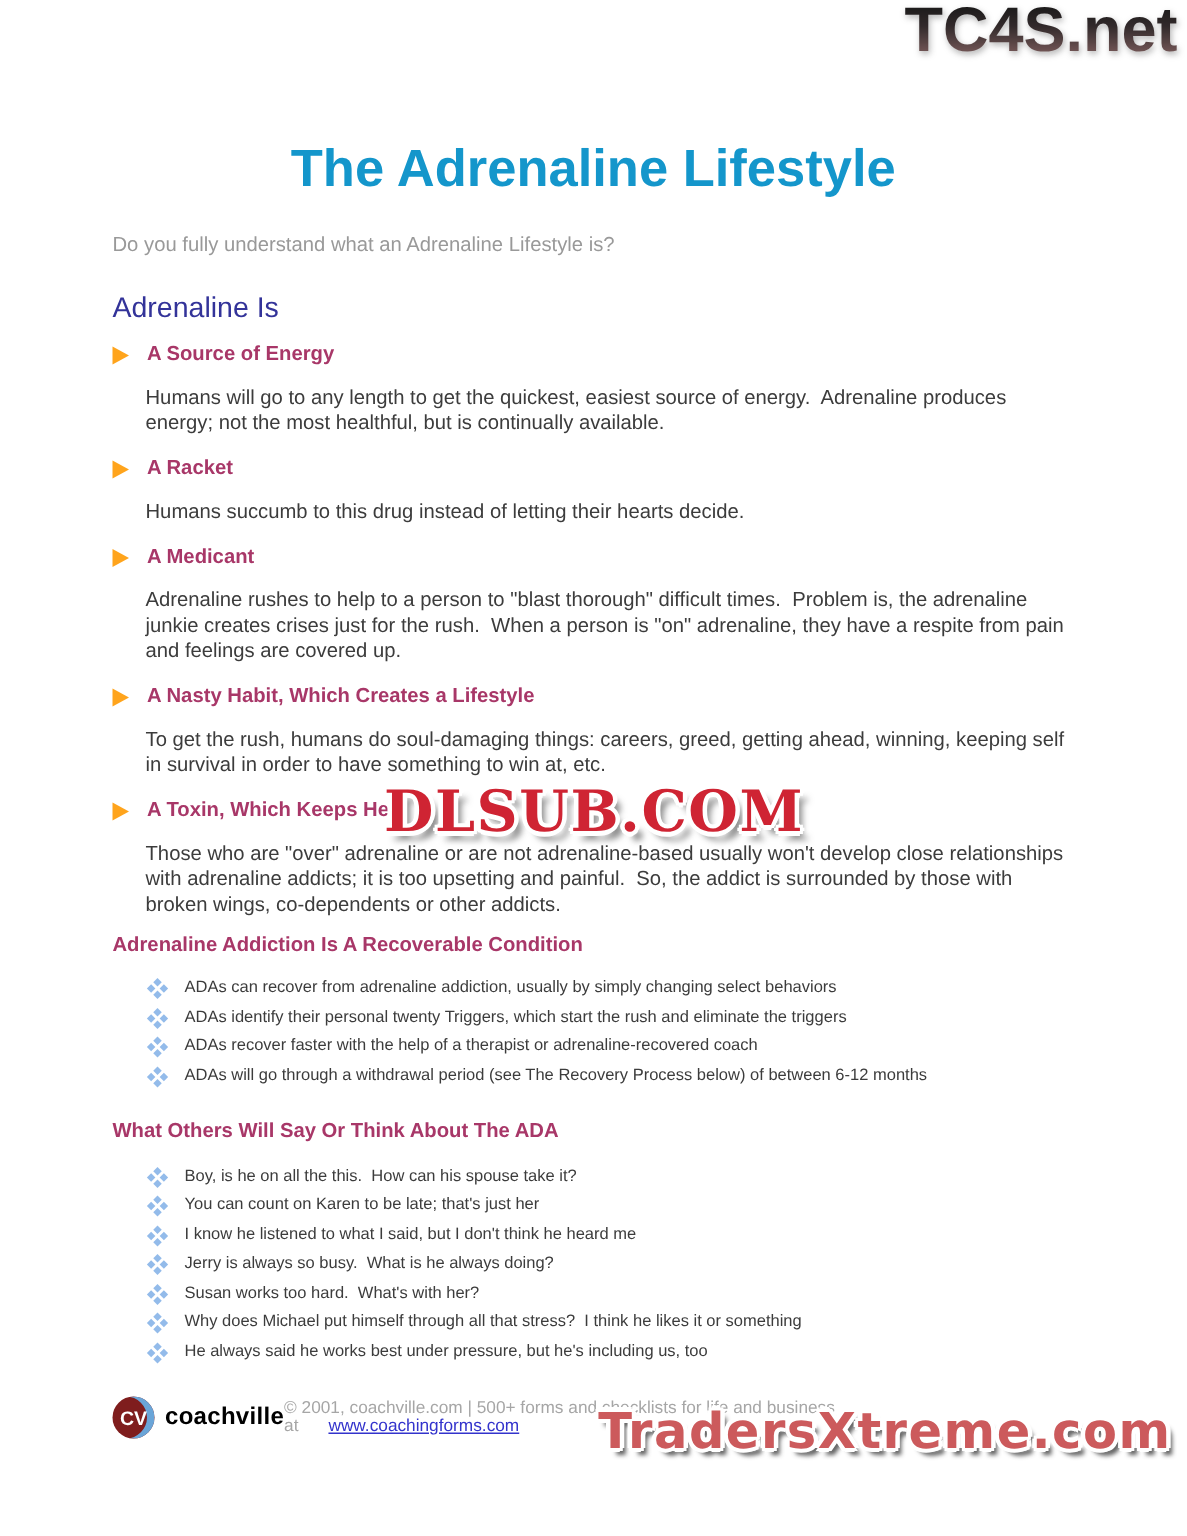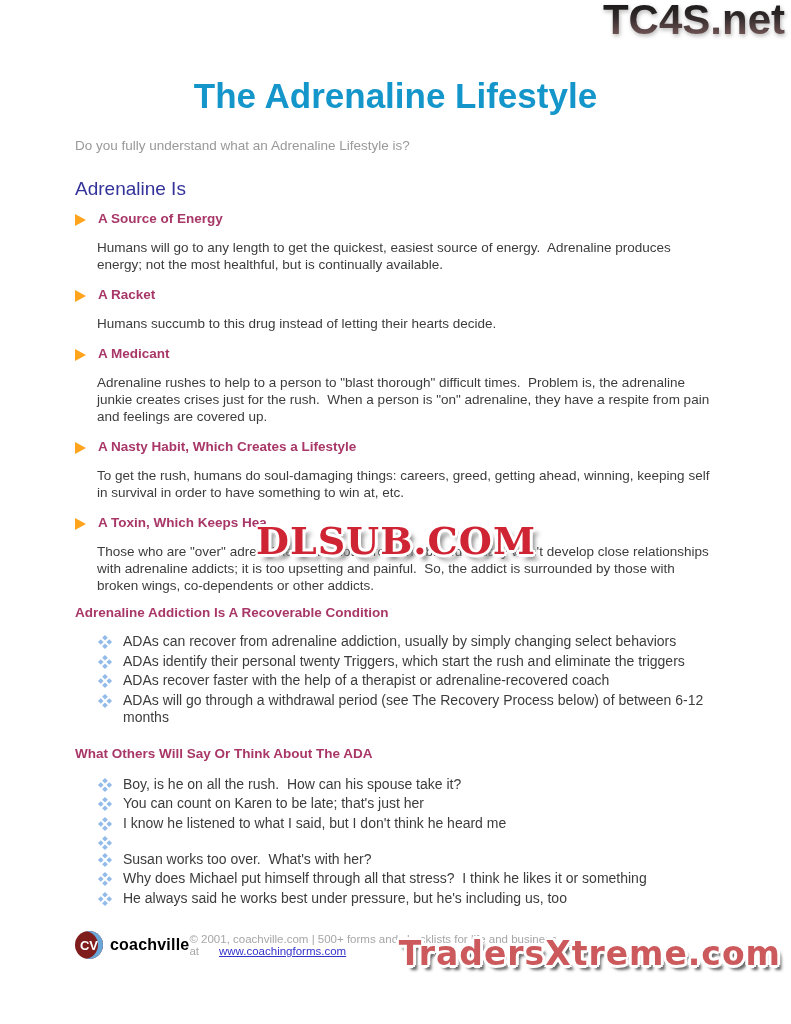"The Adrenaline Lifestyle" .doc-title { margin-top: none -> 17px }
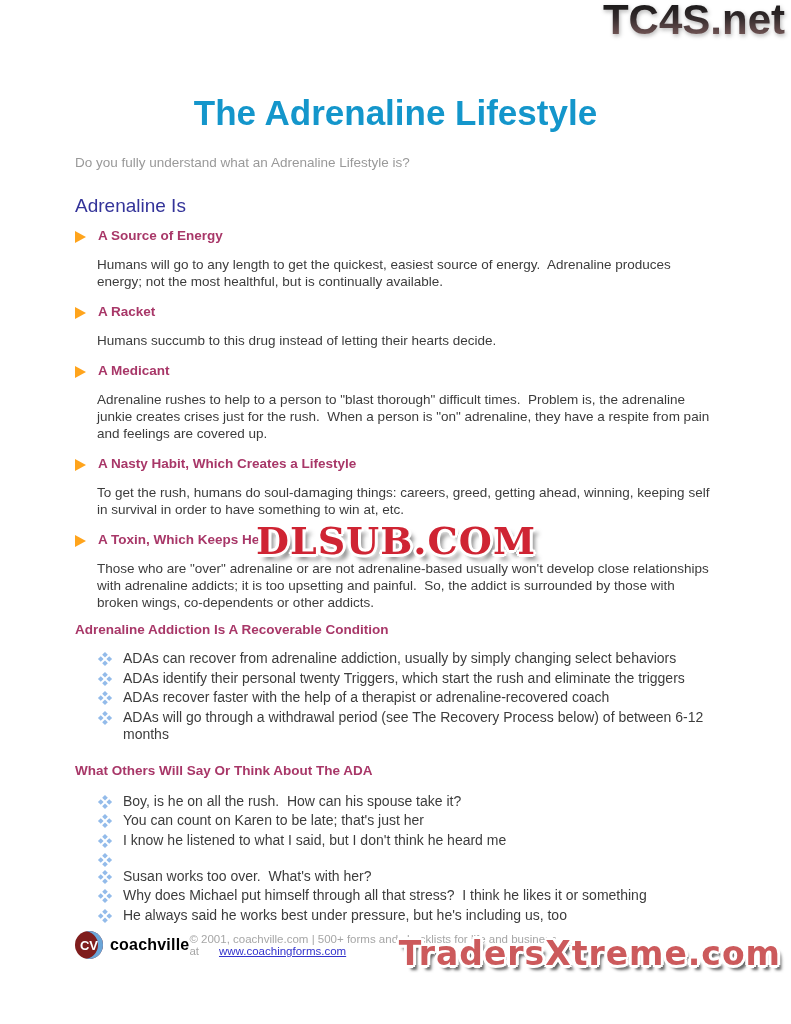"ADAs can recover from adrenaline" .bullet-text { font-size: 14px -> 11px }
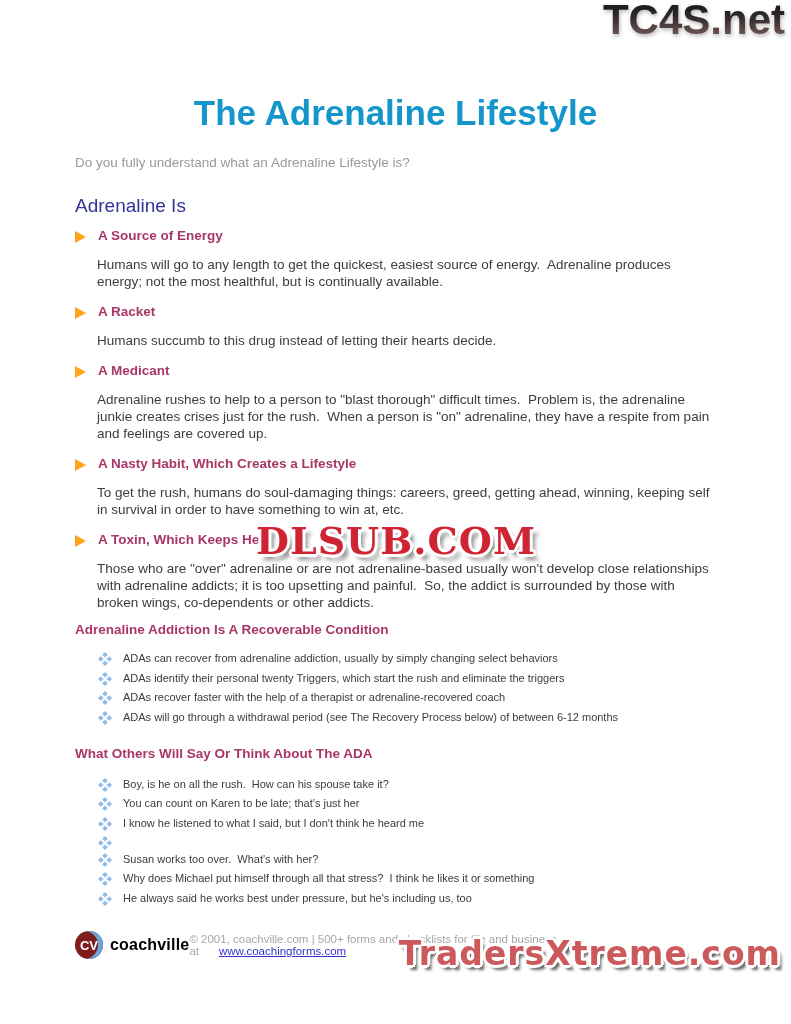"Boy, is he on all" span.bullet-text { text: rush -> this }
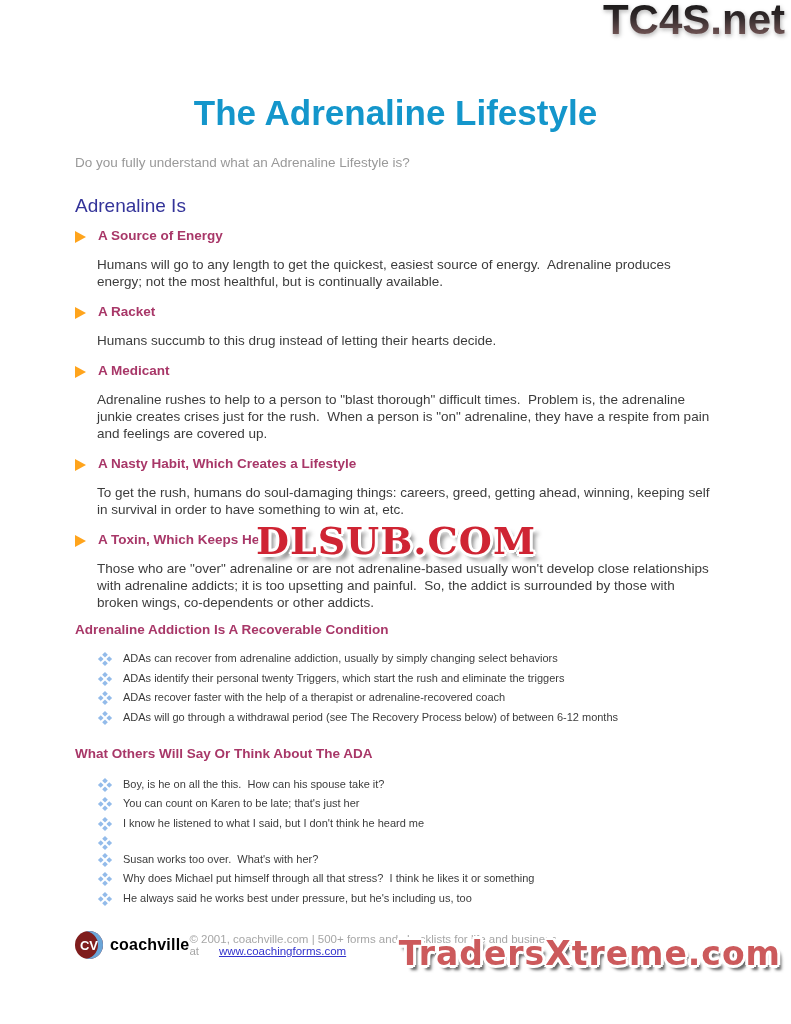"Jerry is always so busy." span.bullet-text { html: none -> <span>Jerry is always so busy. What is he always doing?</span> }
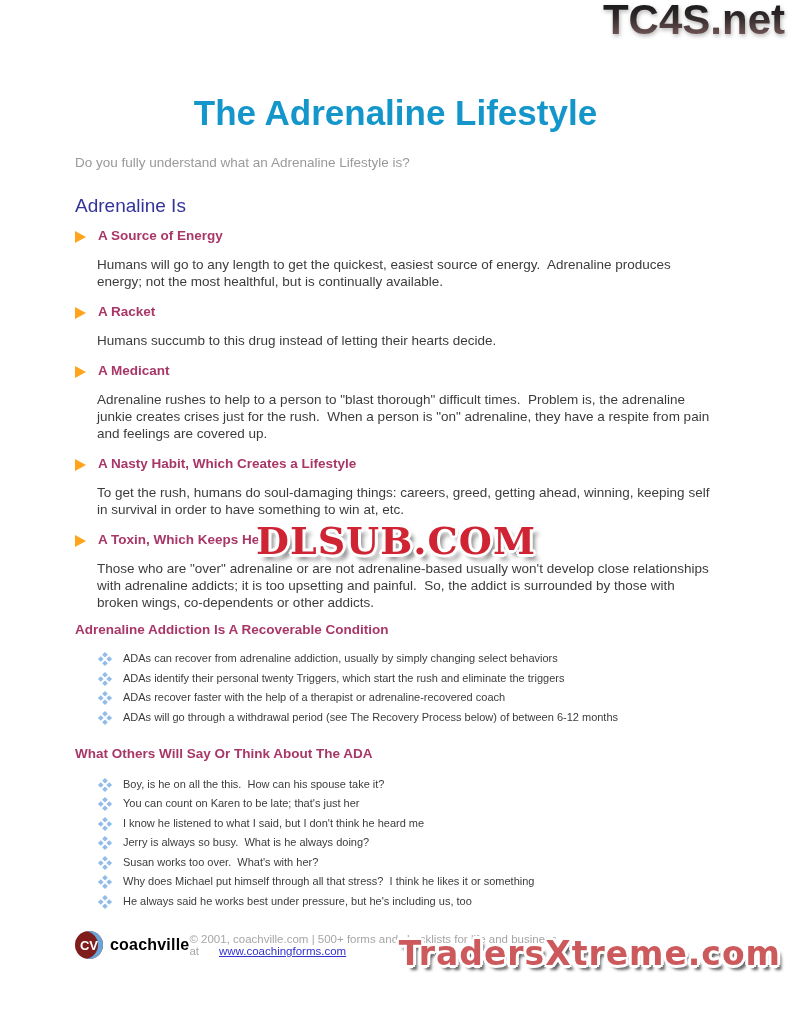"Susan works too over. What's" span.bullet-text { text: over -> hard }
